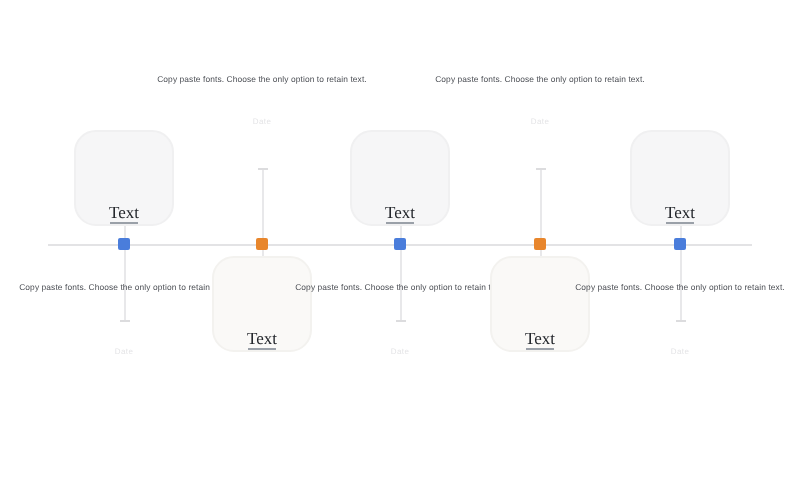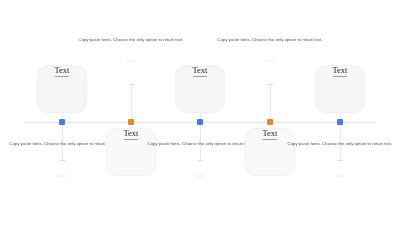"Text" .card { align-items: flex-start -> flex-end }
